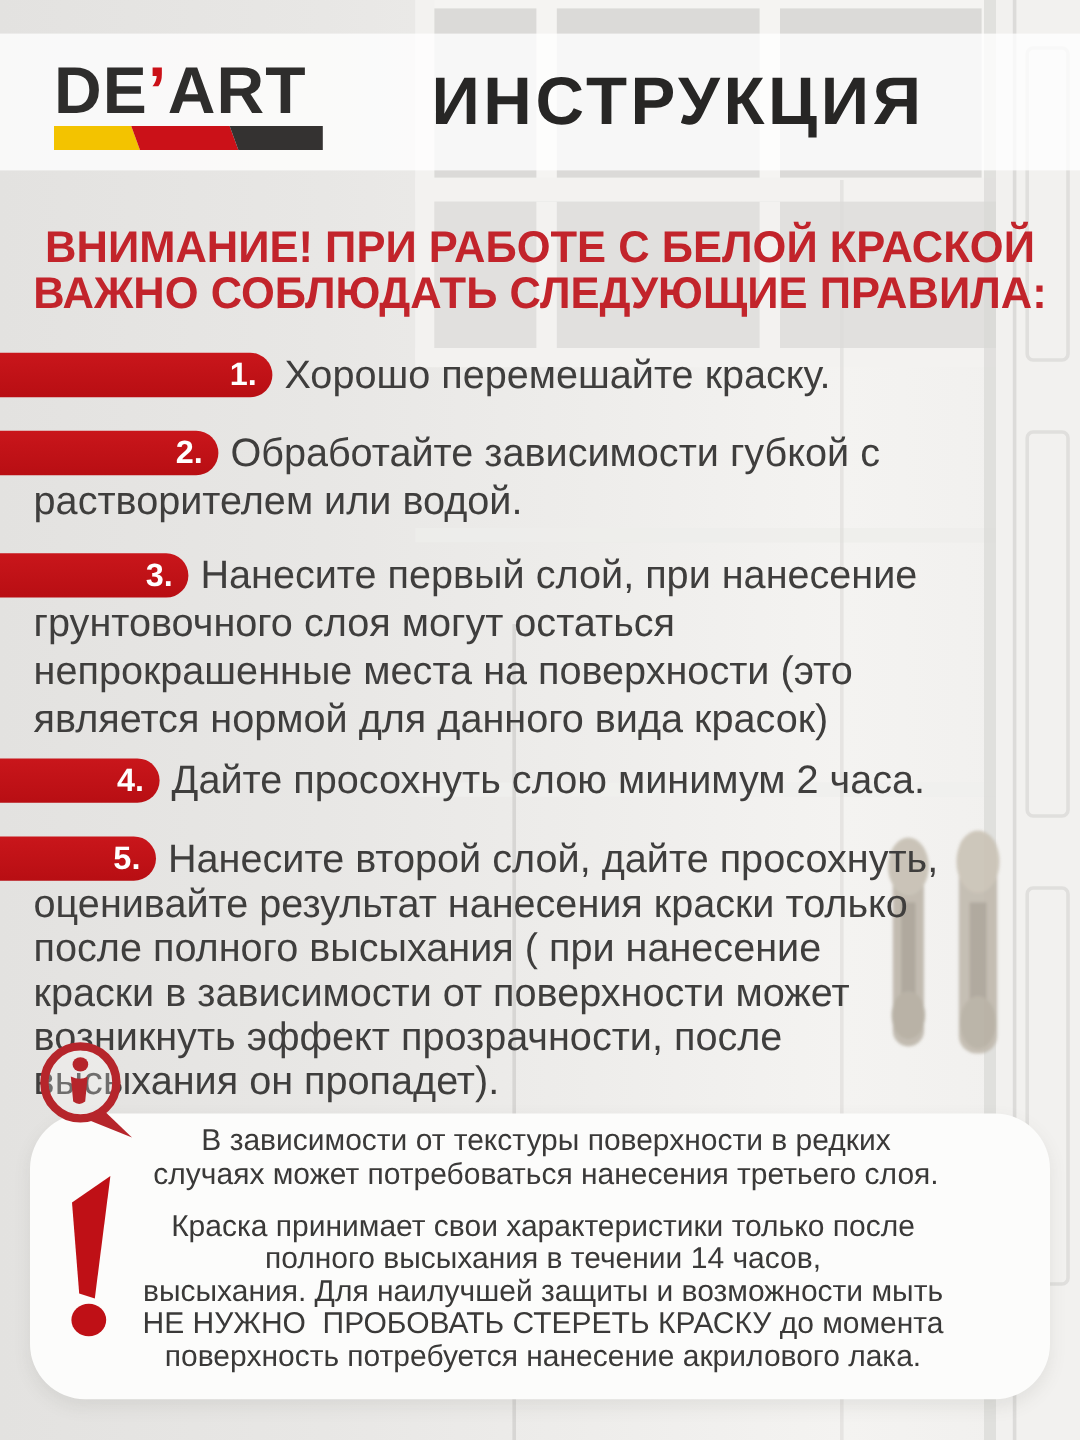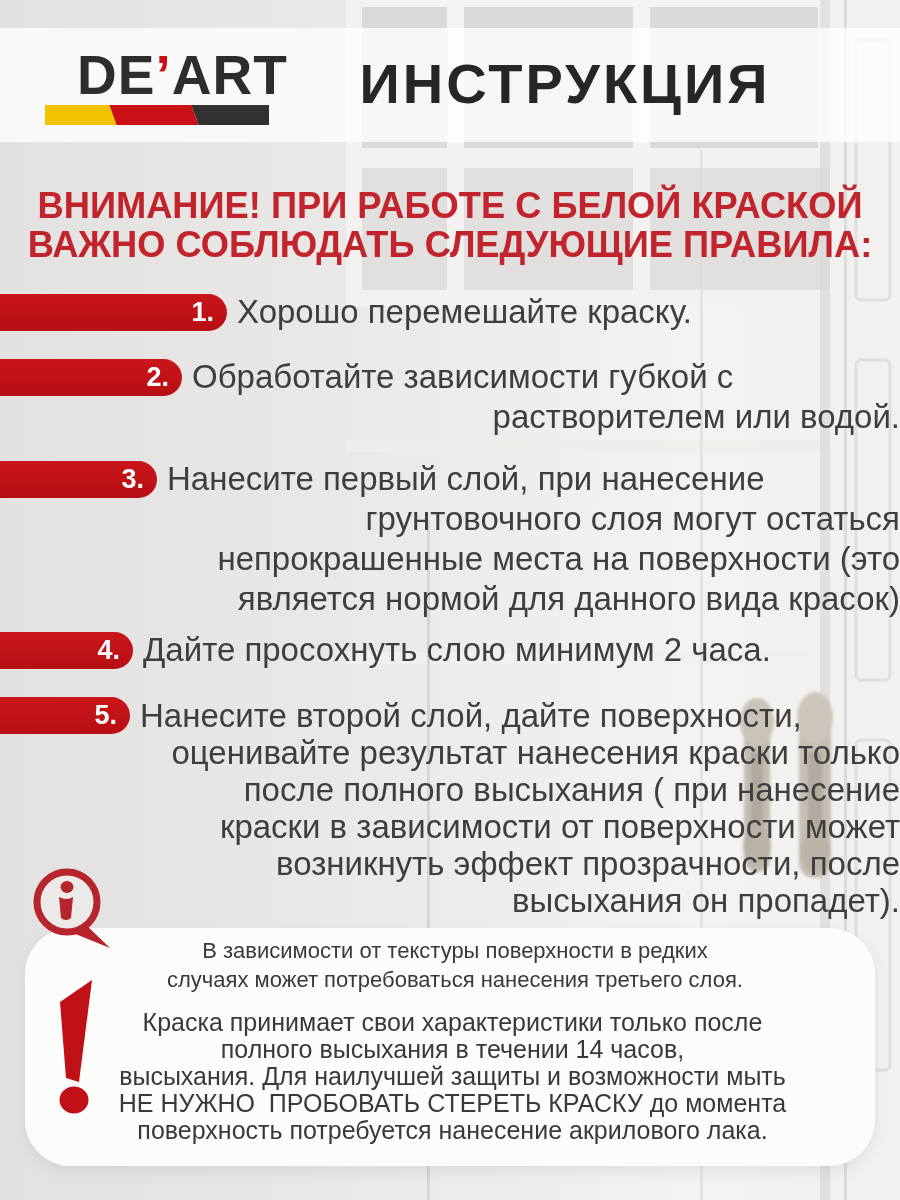"DE’ART" .logo-text { margin-left: 32px -> none }
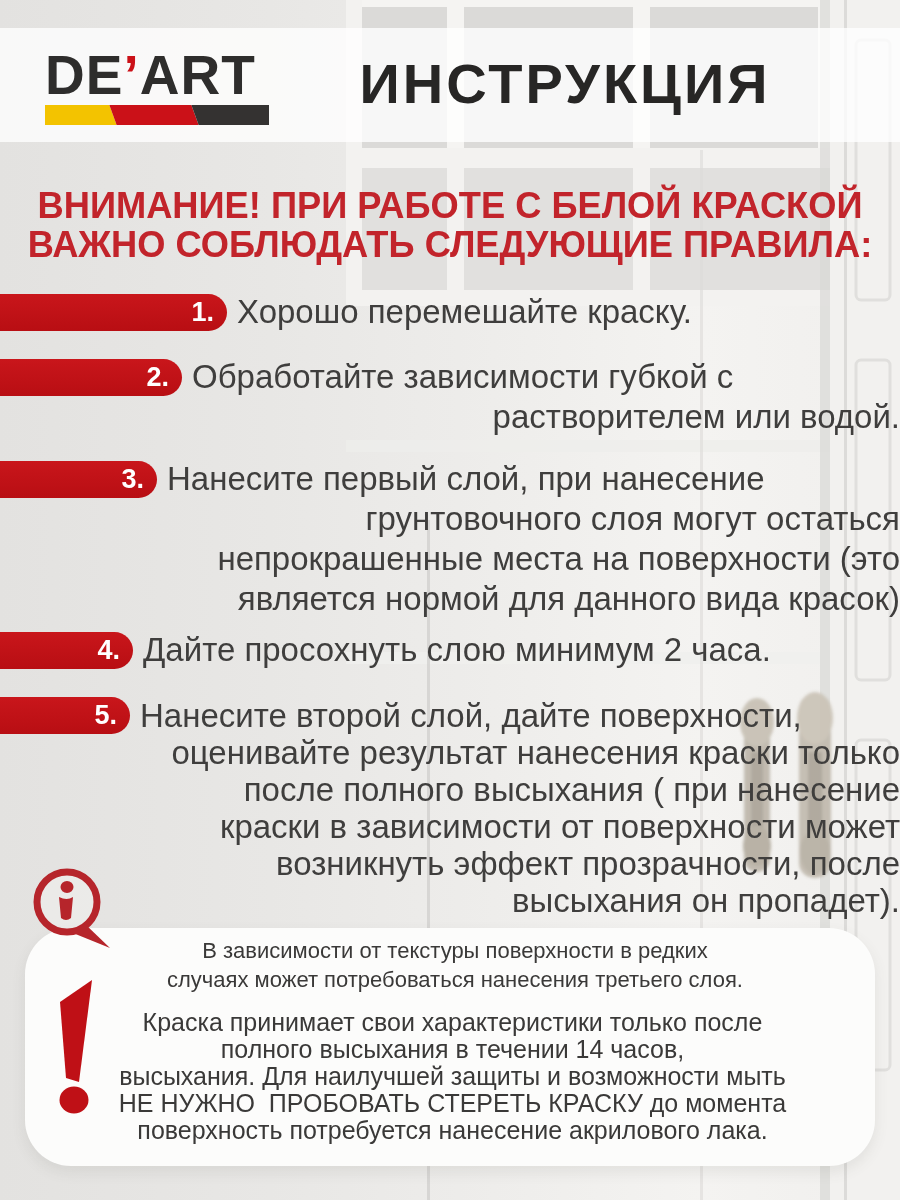"растворителем или водой." .line.center { padding-left: none -> 28px; text-align: right -> left }
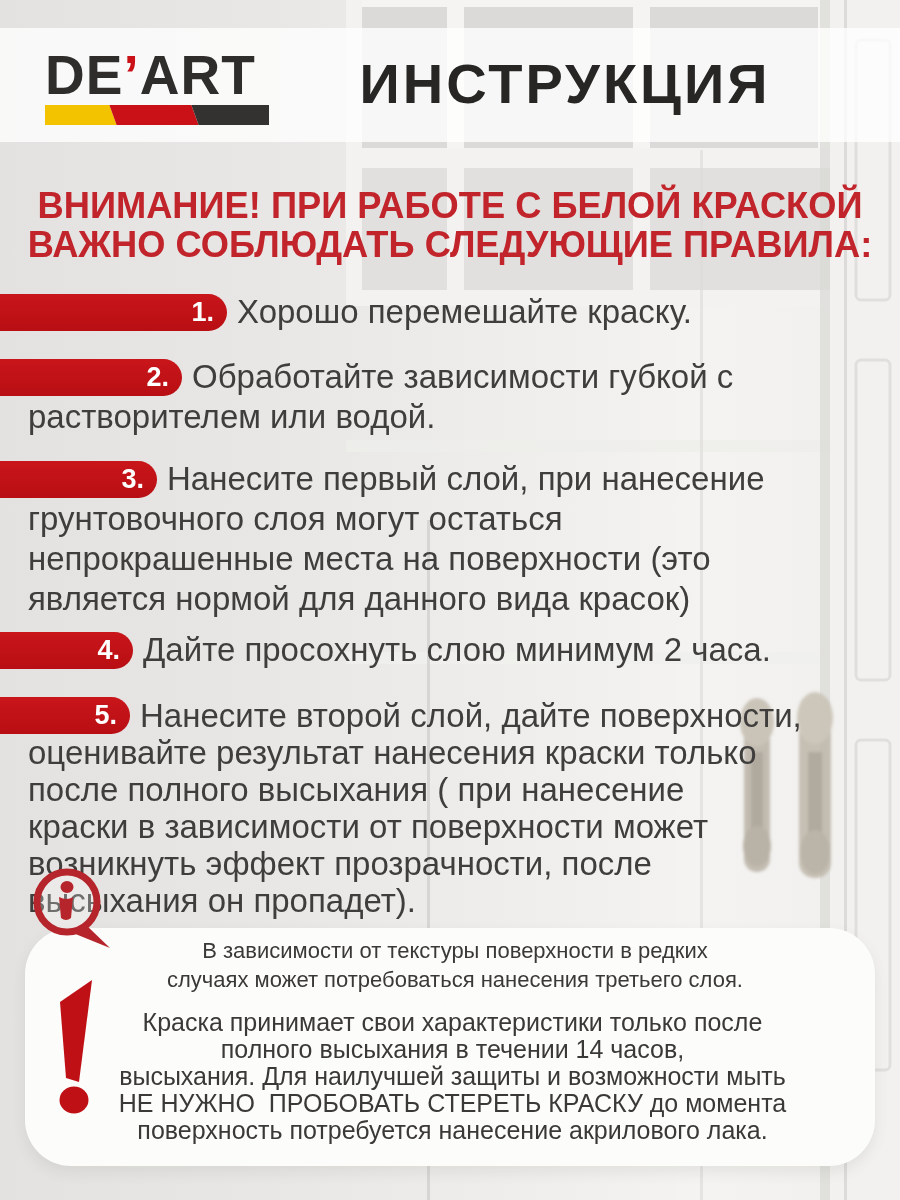"Нанесите второй слой, дайте поверхности," div.line { text: поверхности -> просохнуть }
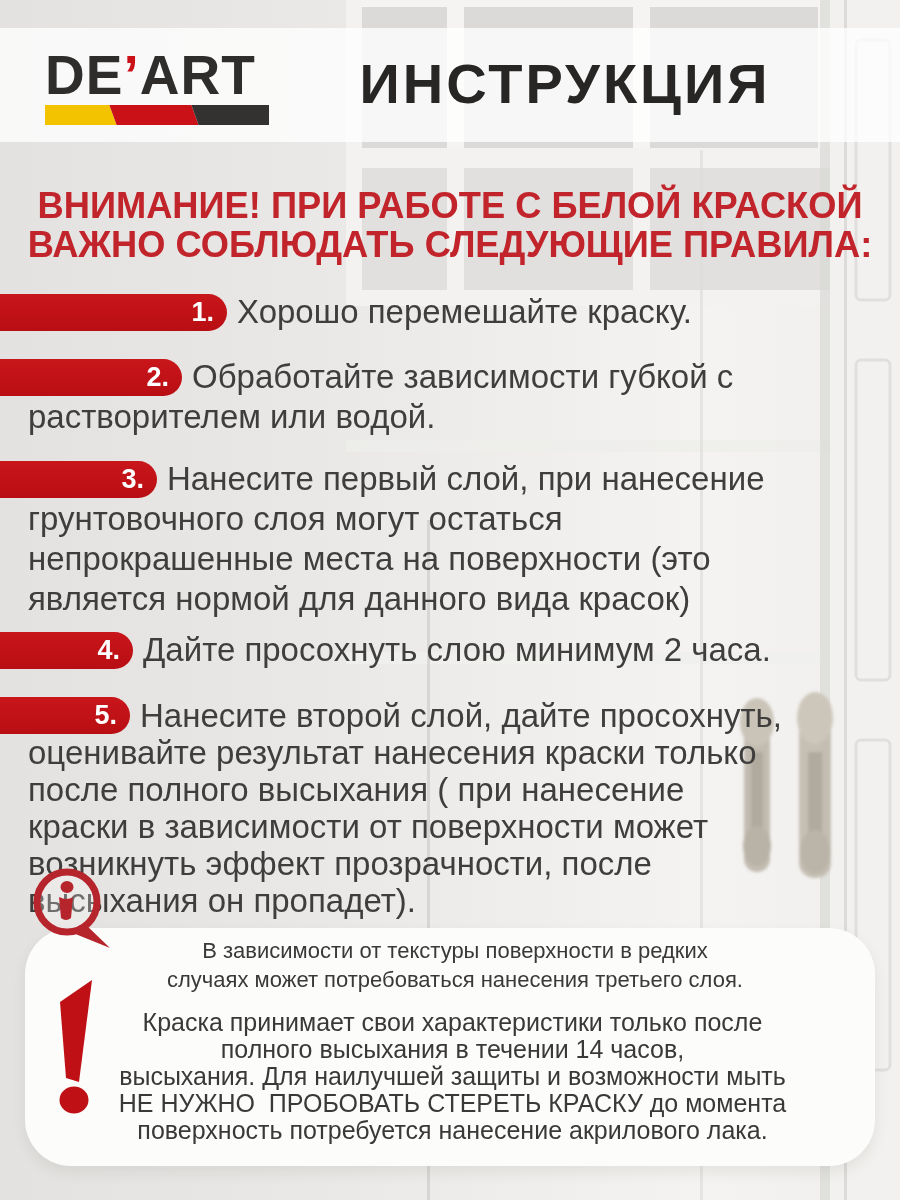"В зависимости от текстуры поверхности" .note1 { font-size: 22px -> 25px }
